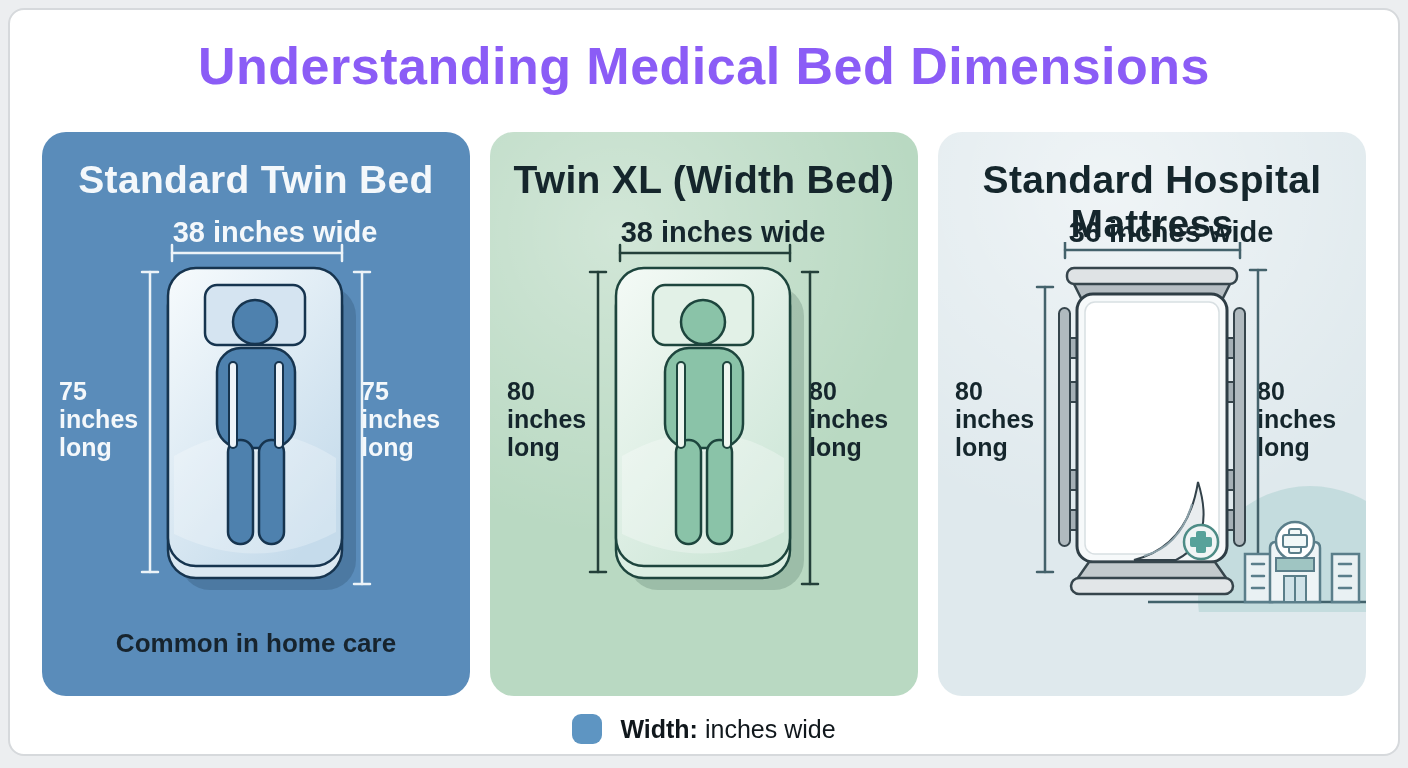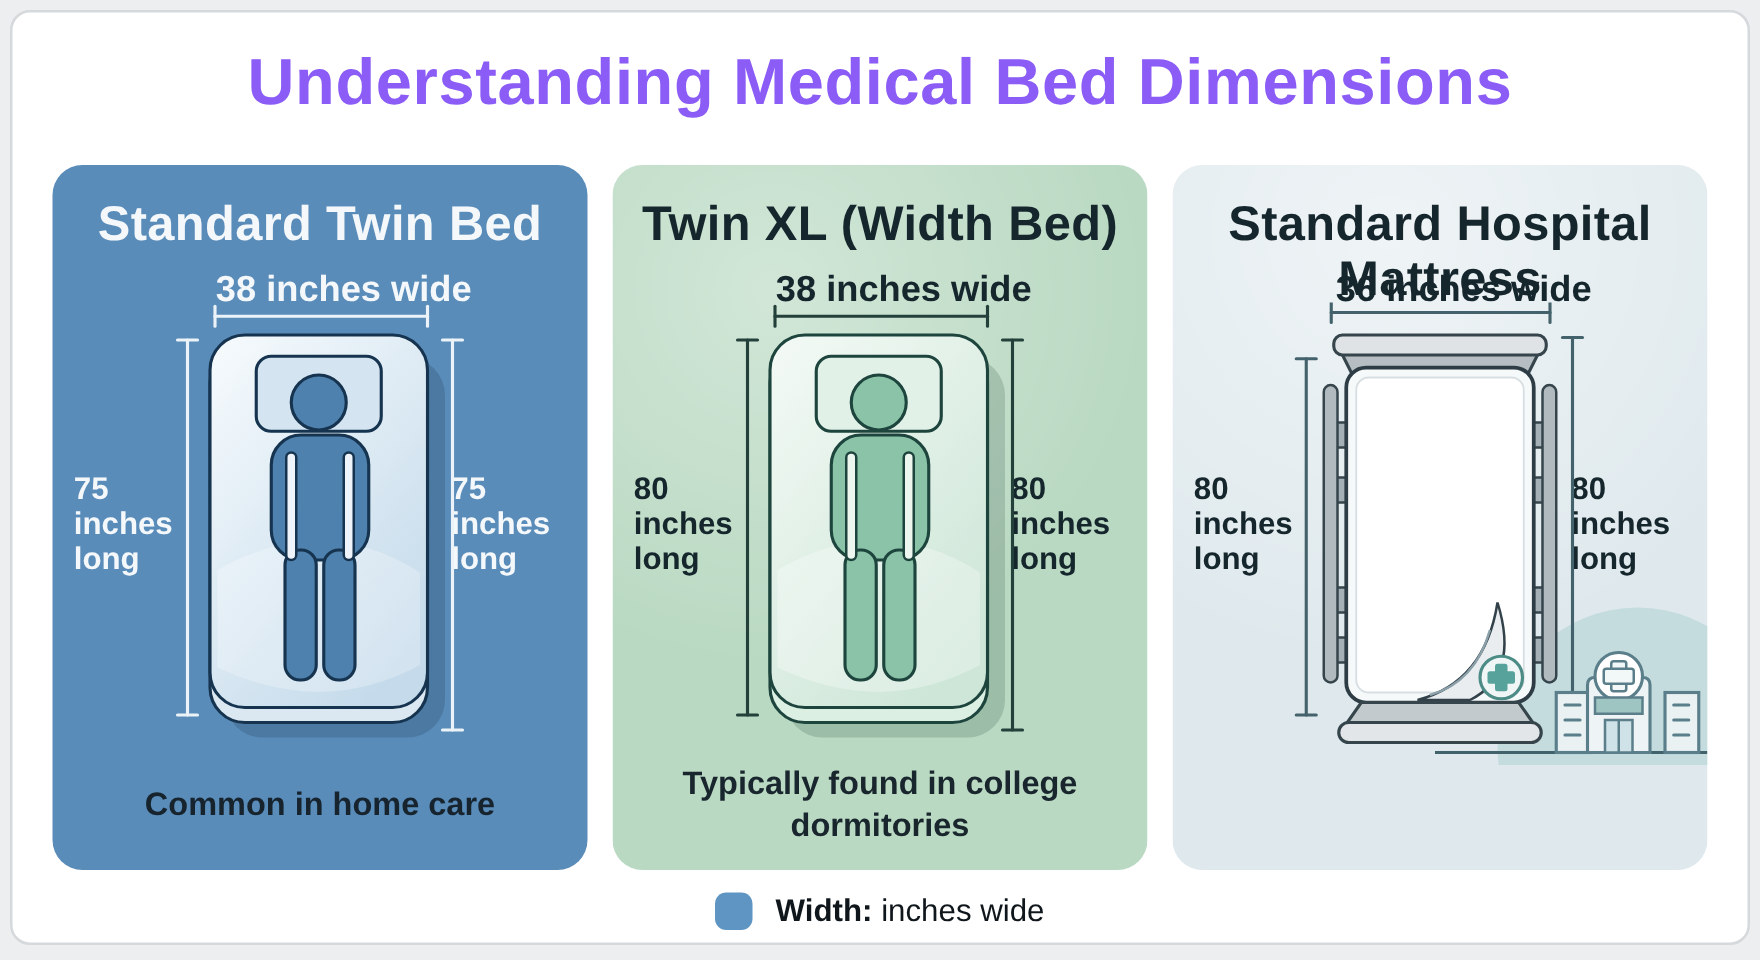"Typically found in college" div.caption { html: <div>Typically found in college dormitories</div> -> none }
